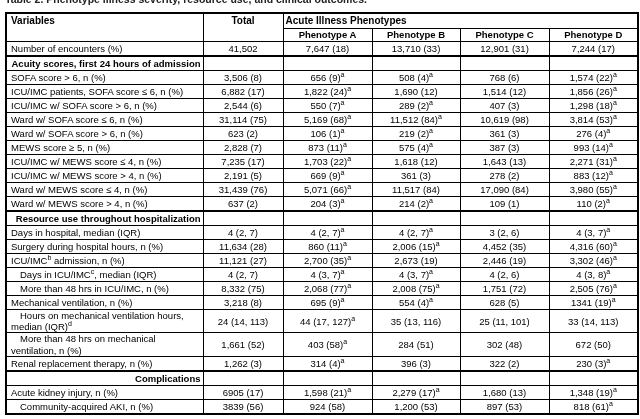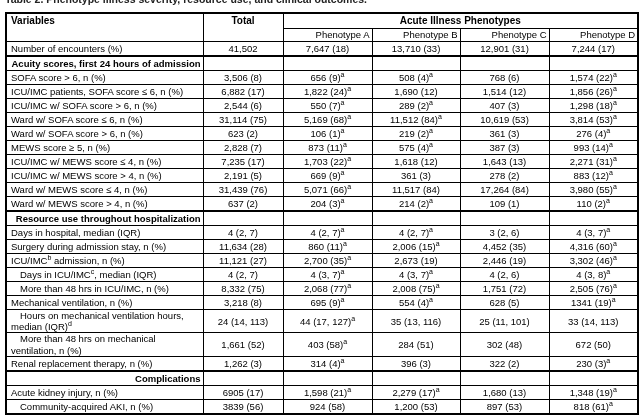"Acute Illness Phenotypes" th.hdr-group { text-align: center -> left }
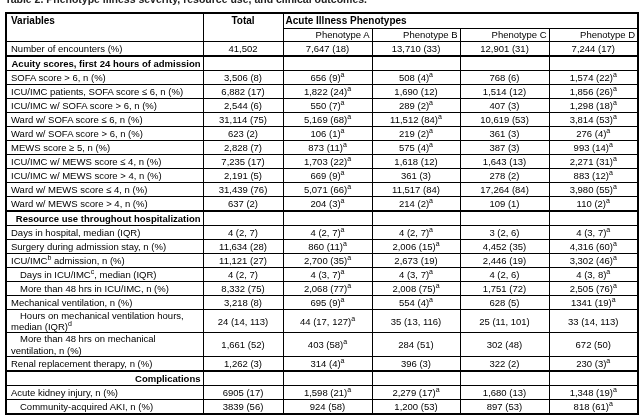"Phenotype A" th.hdr-phen { font-weight: normal -> bold; text-align: right -> center }
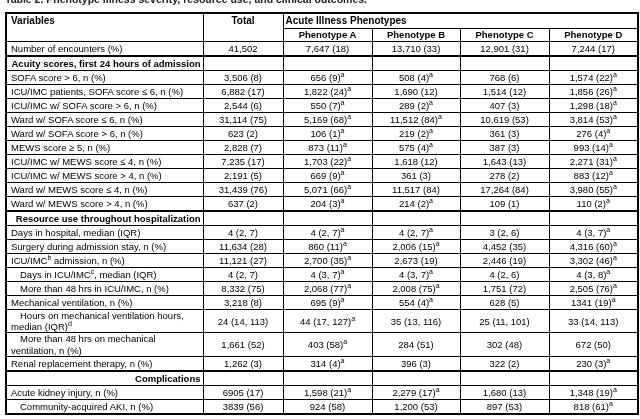"10,619 (53)" td.val { text: 53 -> 98 }
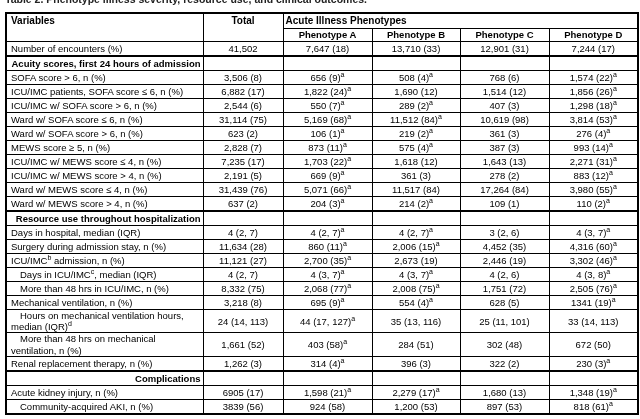"17,264 (84)" td.val { text: 17,264 -> 17,090 }
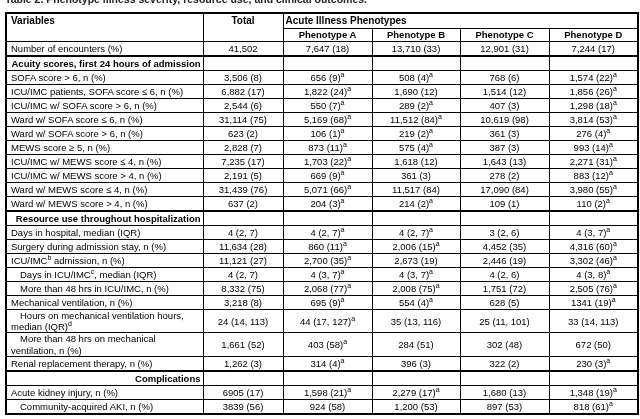"Surgery during admission stay, n" td.label { text: admission stay -> hospital hours }
